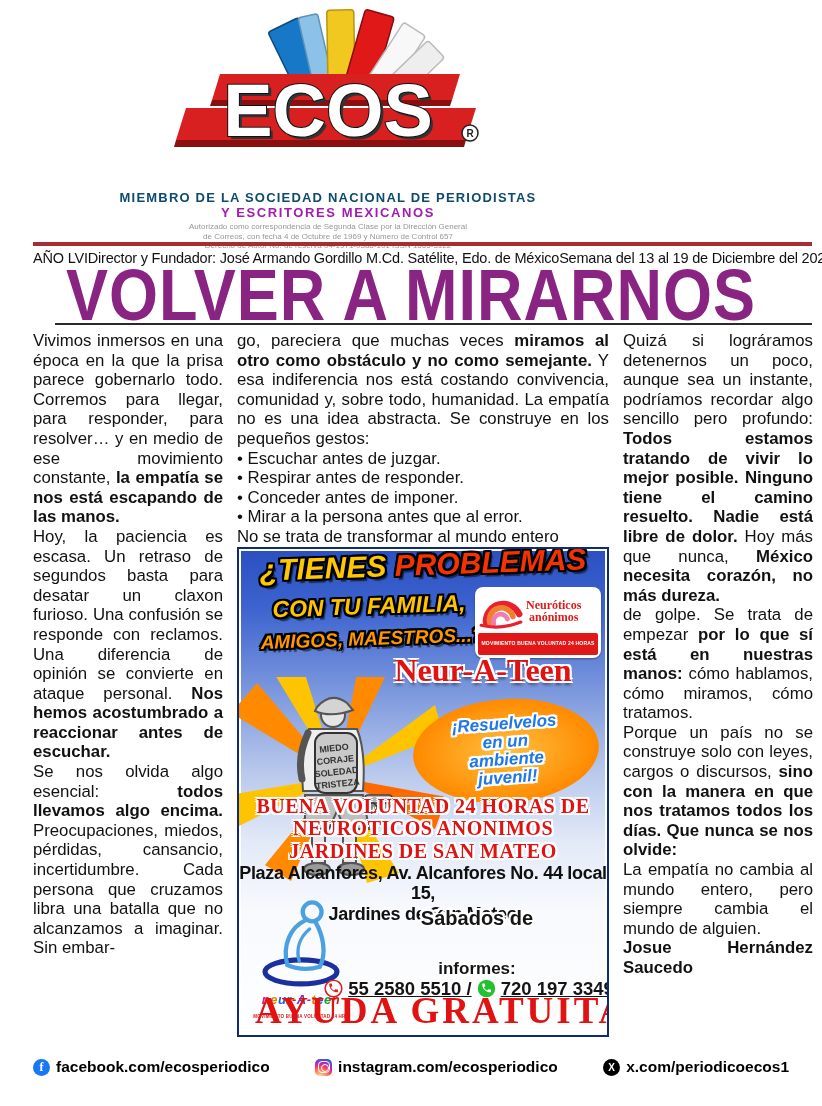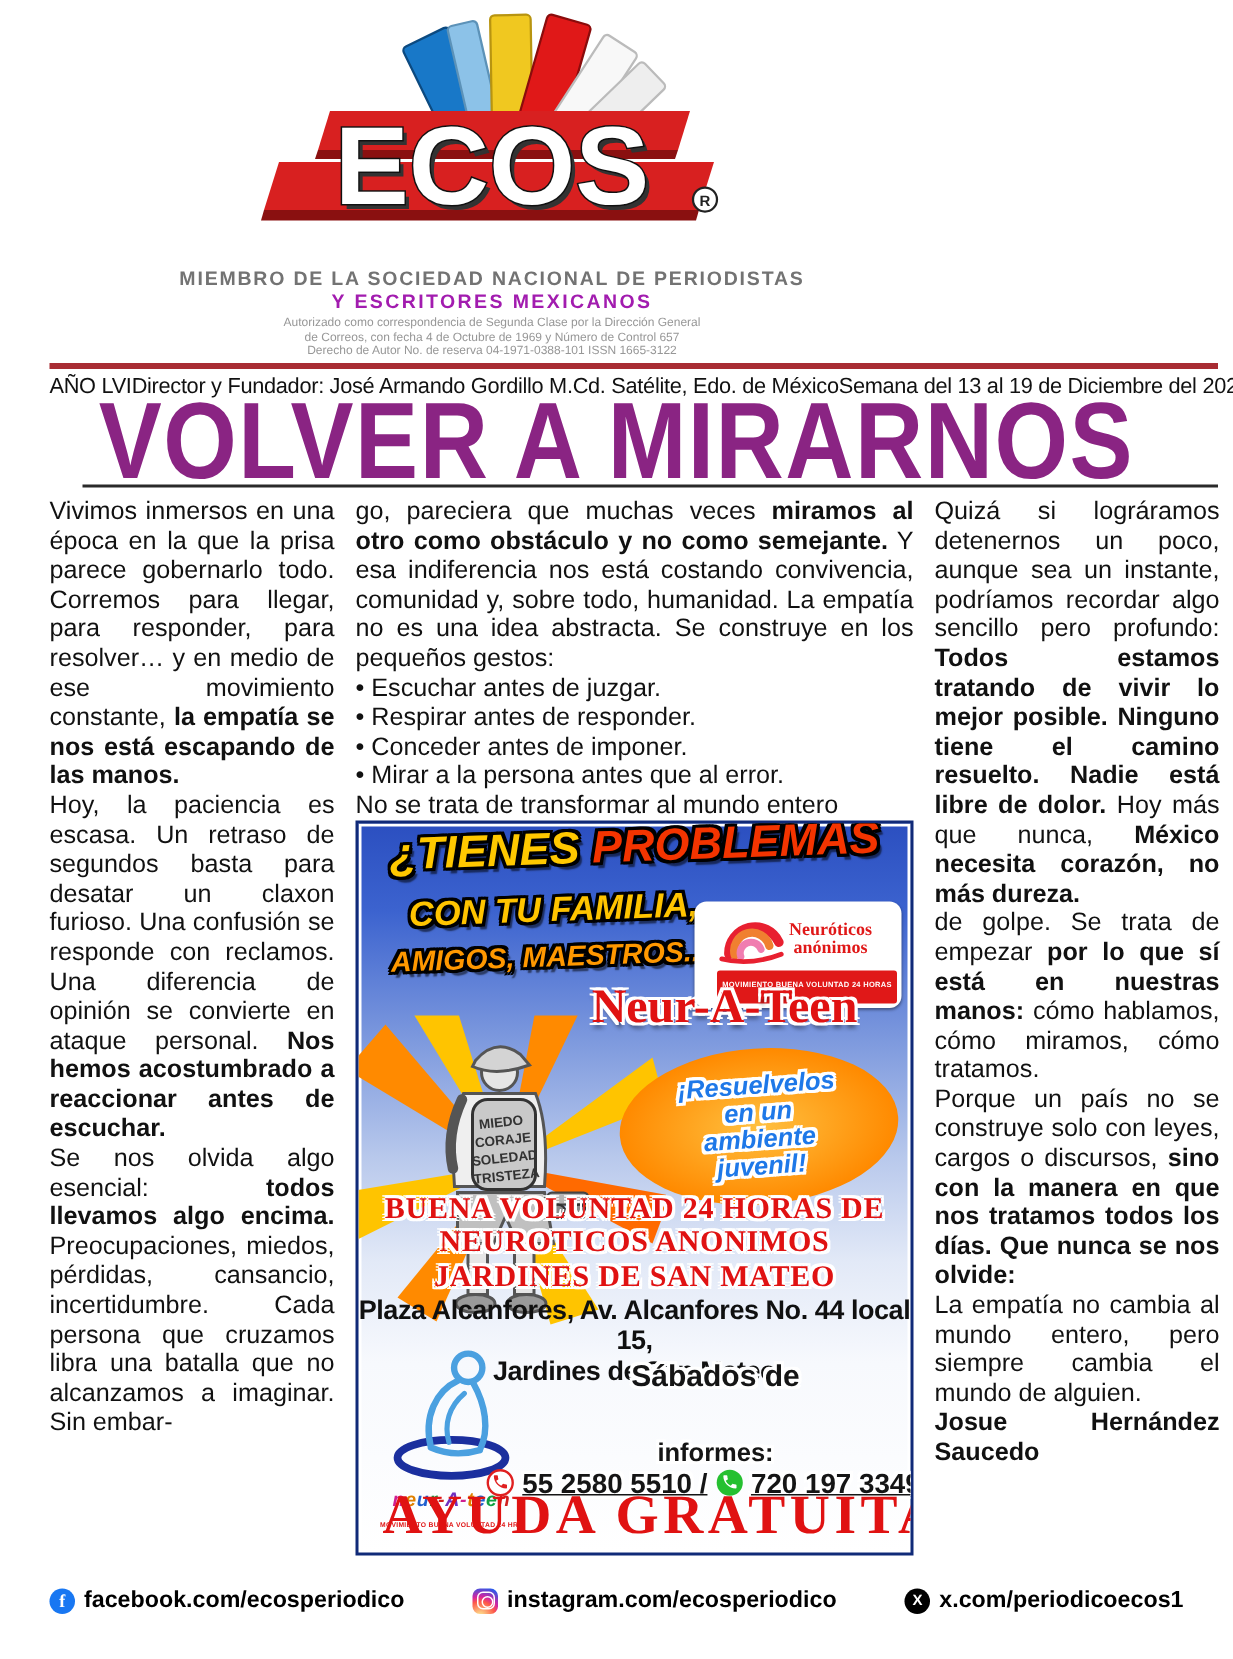"MIEMBRO DE LA SOCIEDAD NACIONAL" .member-line1 { color: #737373 -> #0c4a6e; margin-top: 4px -> 16px }
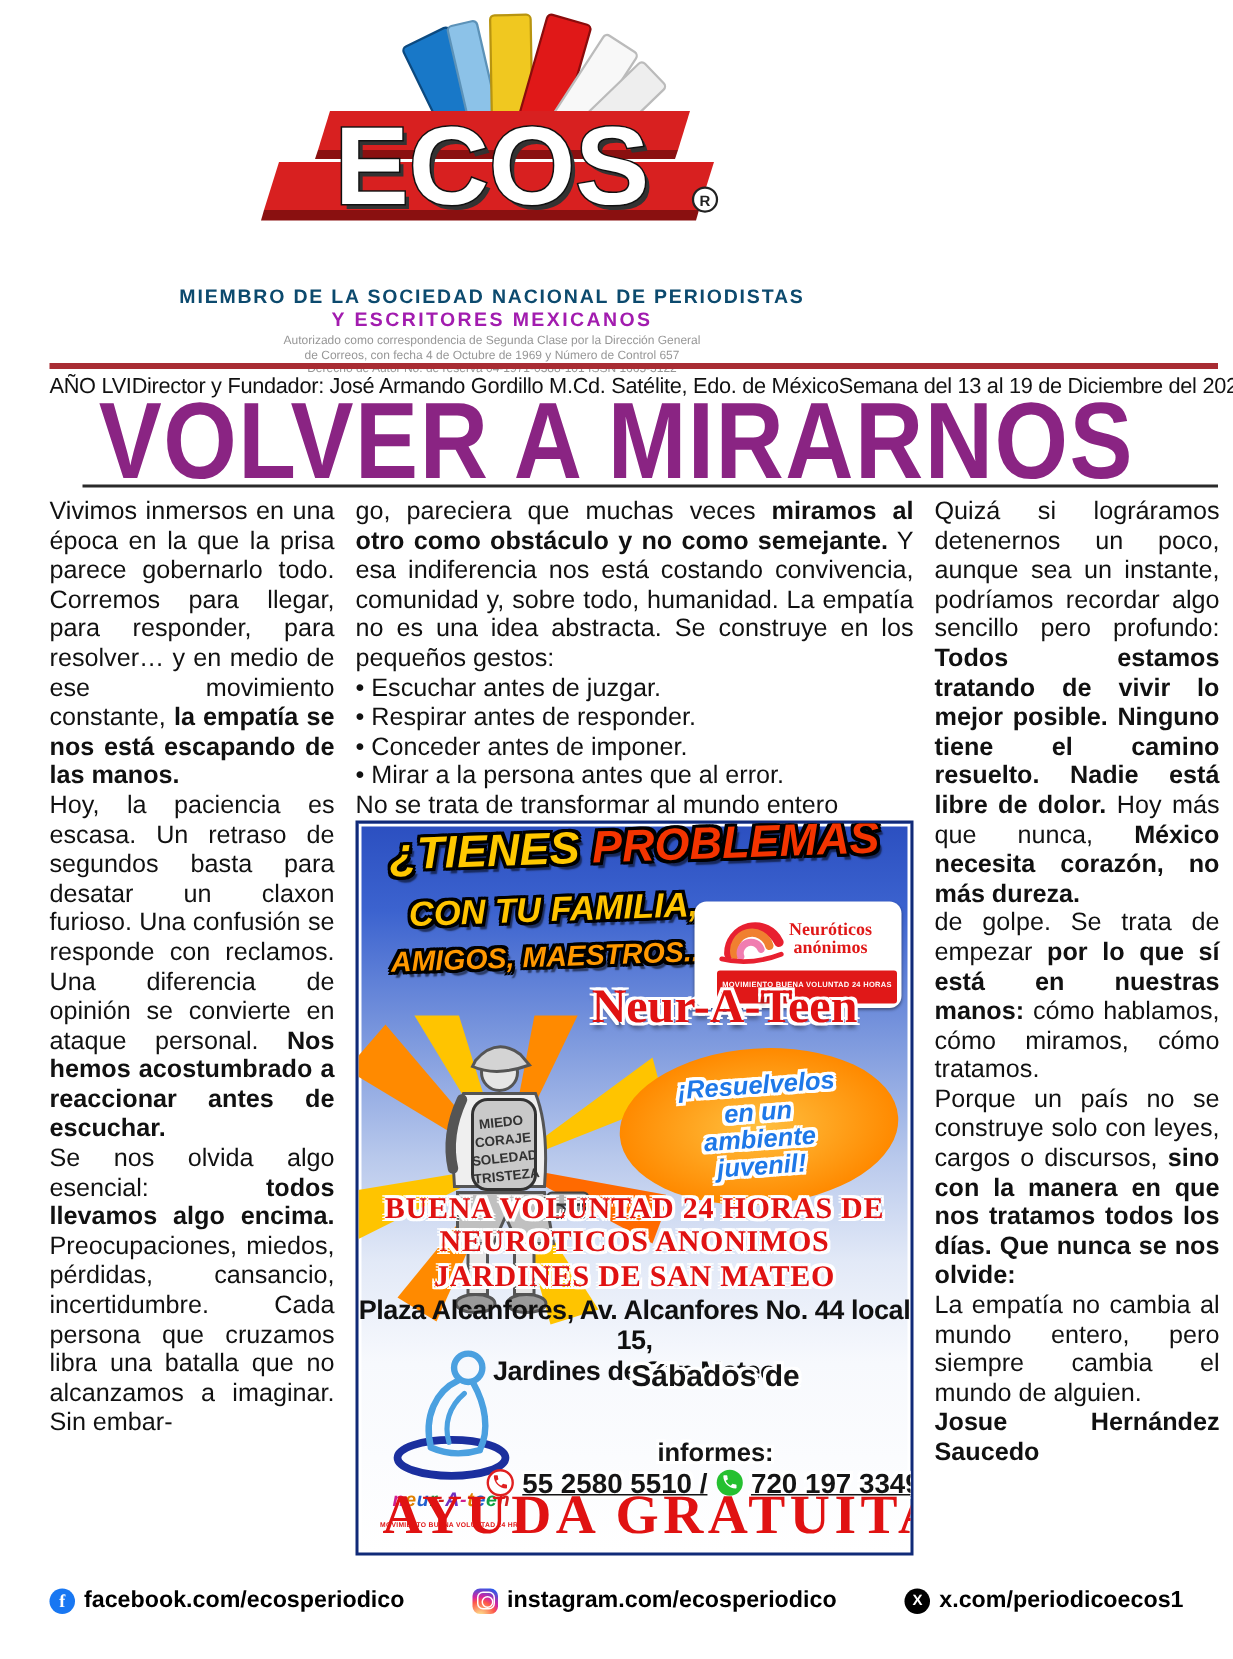"Neuróticos" .na-box { padding: 4px 3px 0 15px -> 4px 3px 0 3px; top: 52px -> 38px }
